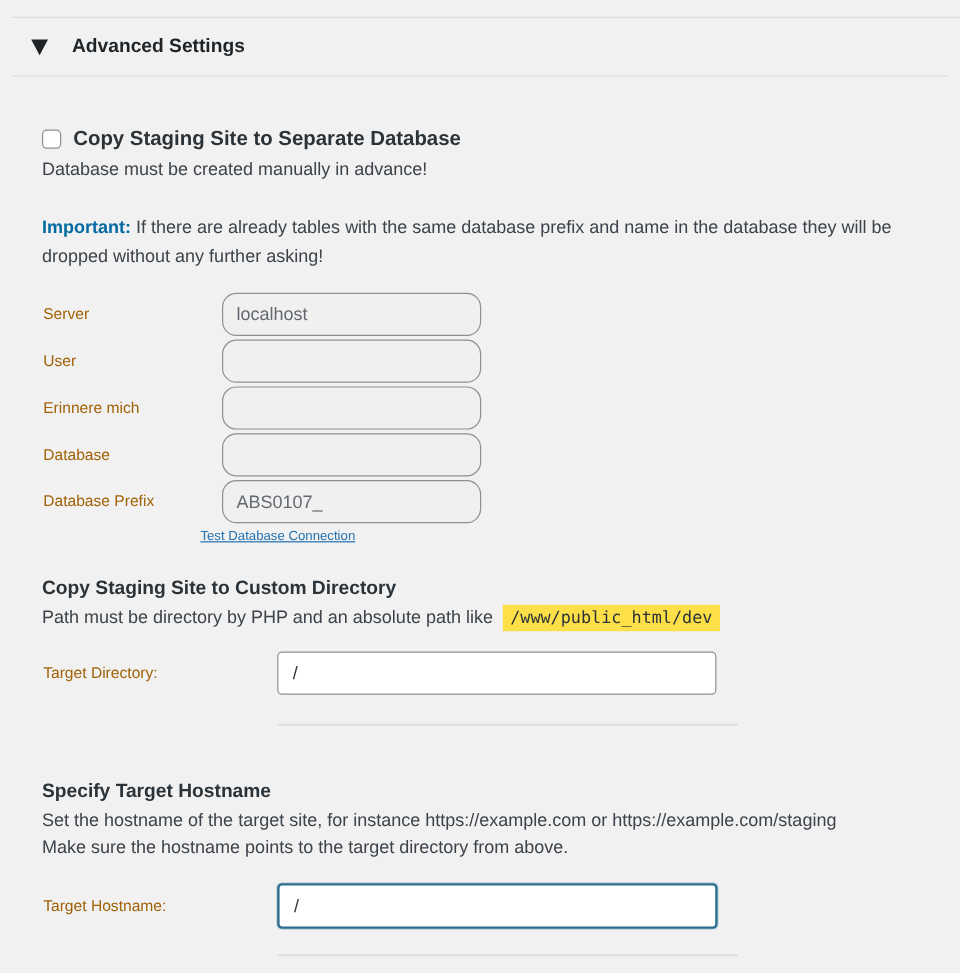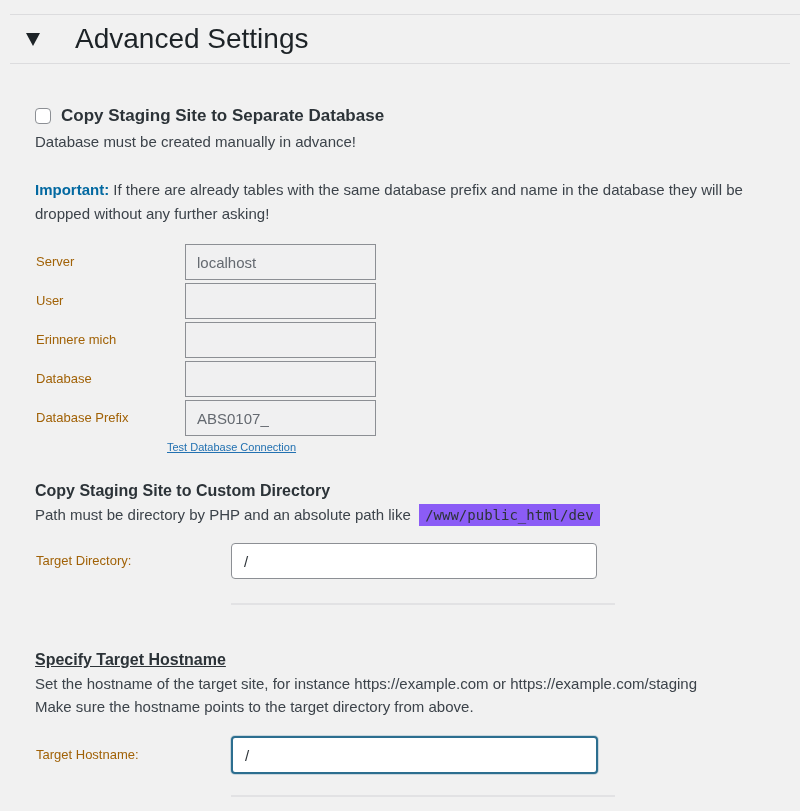"Advanced Settings" .section-title { font-size: 28px -> 16px; font-weight: normal -> bold; margin-left: 15px -> none }
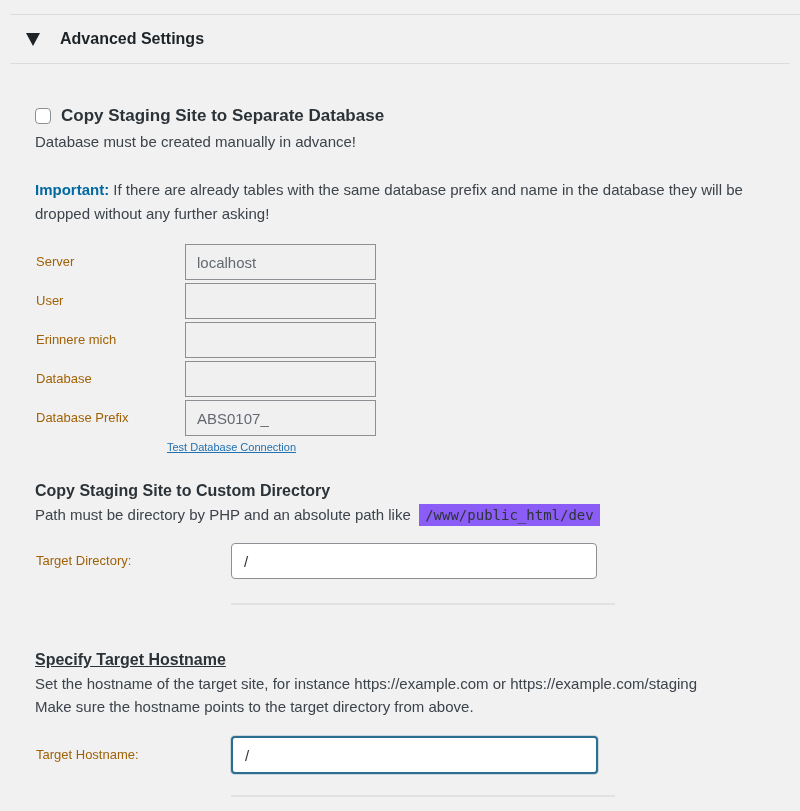"localhost" .db-input { border-radius: 0 -> 12px; width: 191px -> 216px }
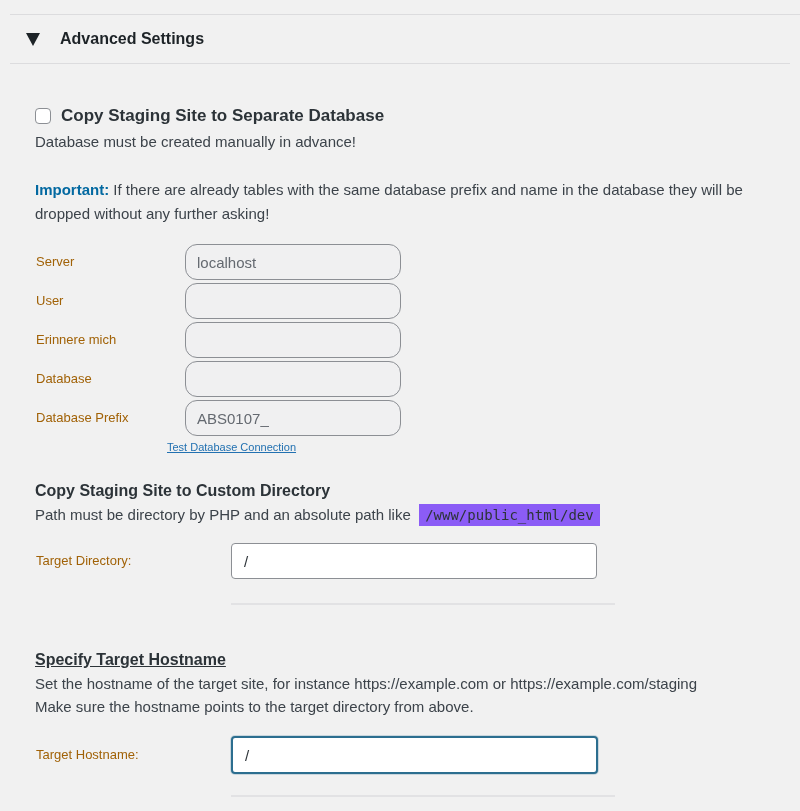"/www/public_html/dev" code { background: #8b5cf6 -> #fde047 }
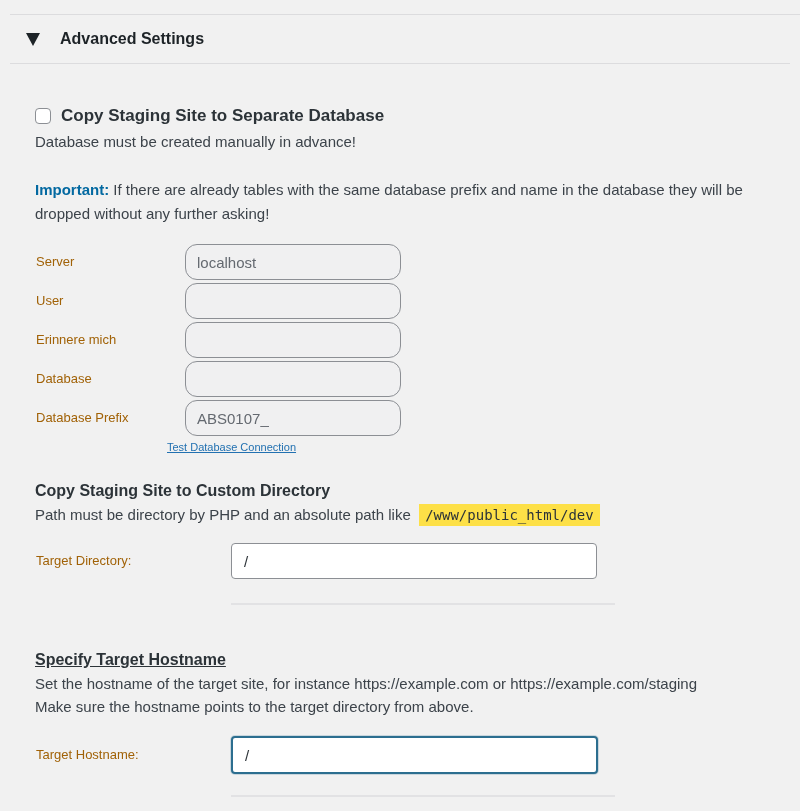"Specify Target Hostname" div.sub-title { text-decoration: underline -> none }
